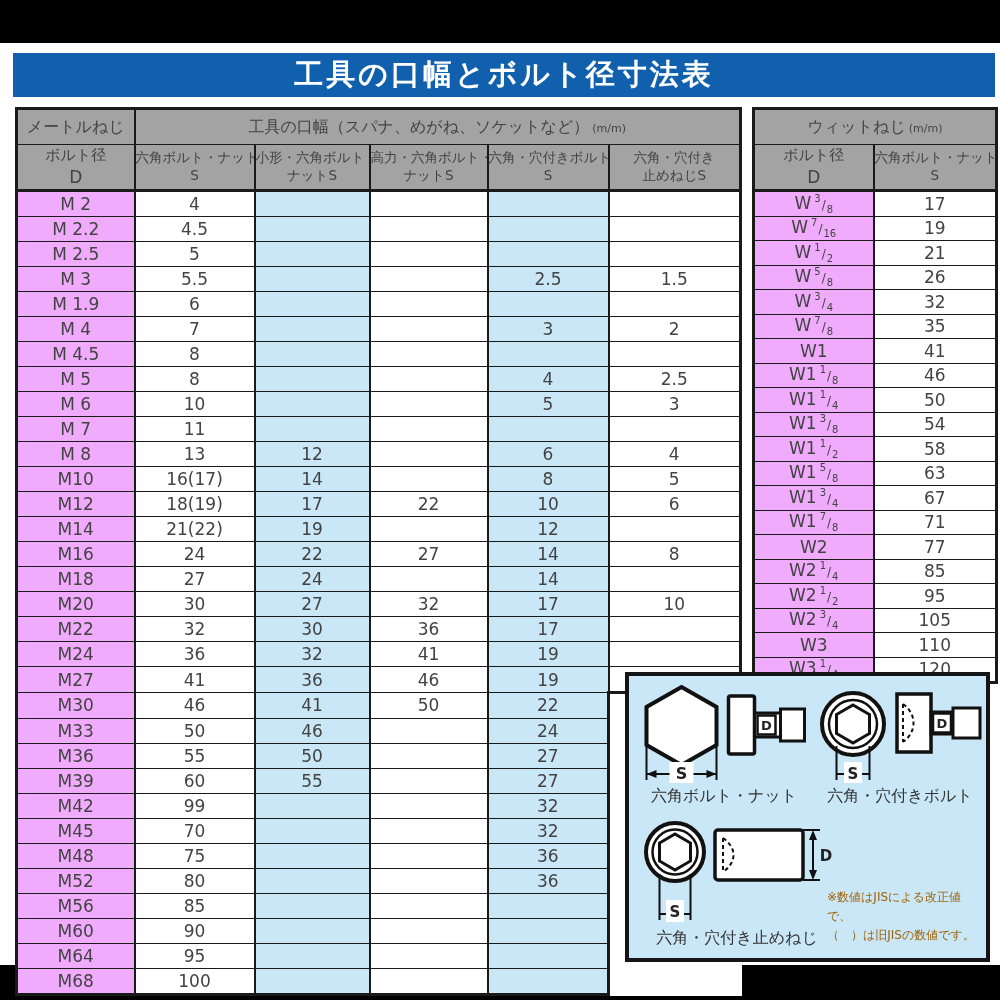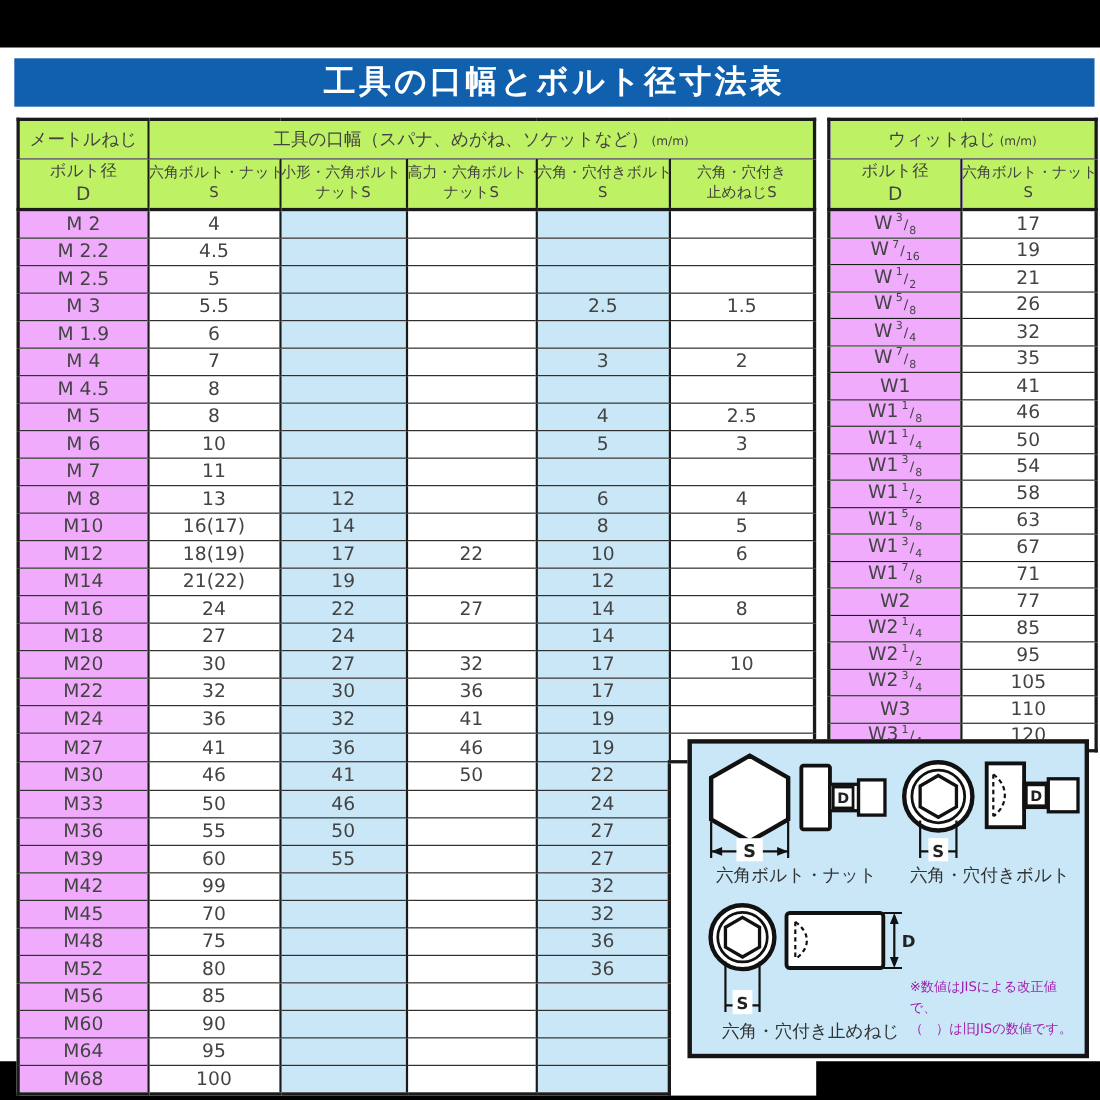"メートルねじ" .grid tr.h1 td, .grid tr.h2 td { background: #bef264 -> #a3a3a3 }
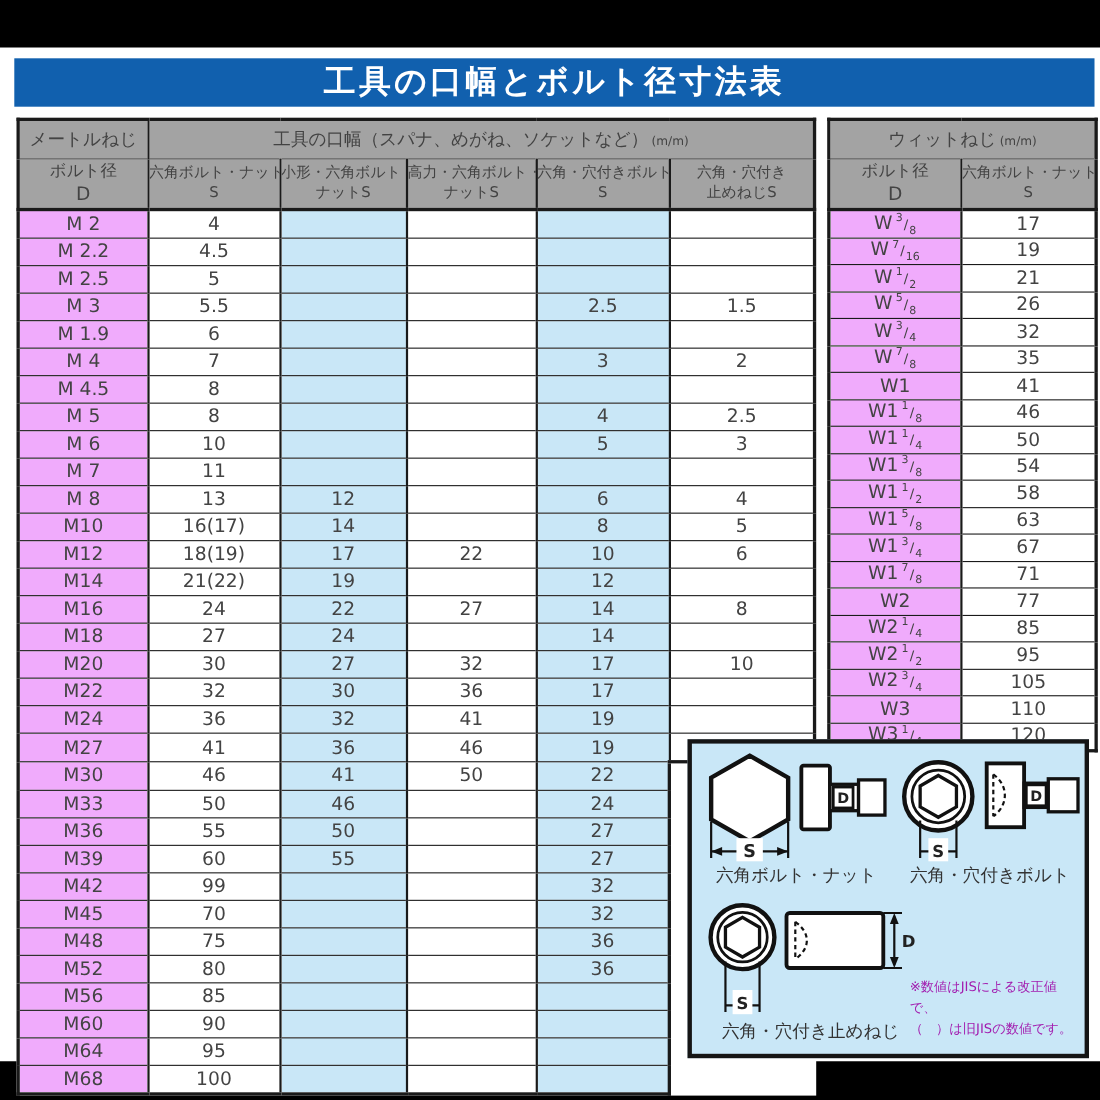"※数値はJISによる改正値で、" #note { color: #a21caf -> #a16207 }
